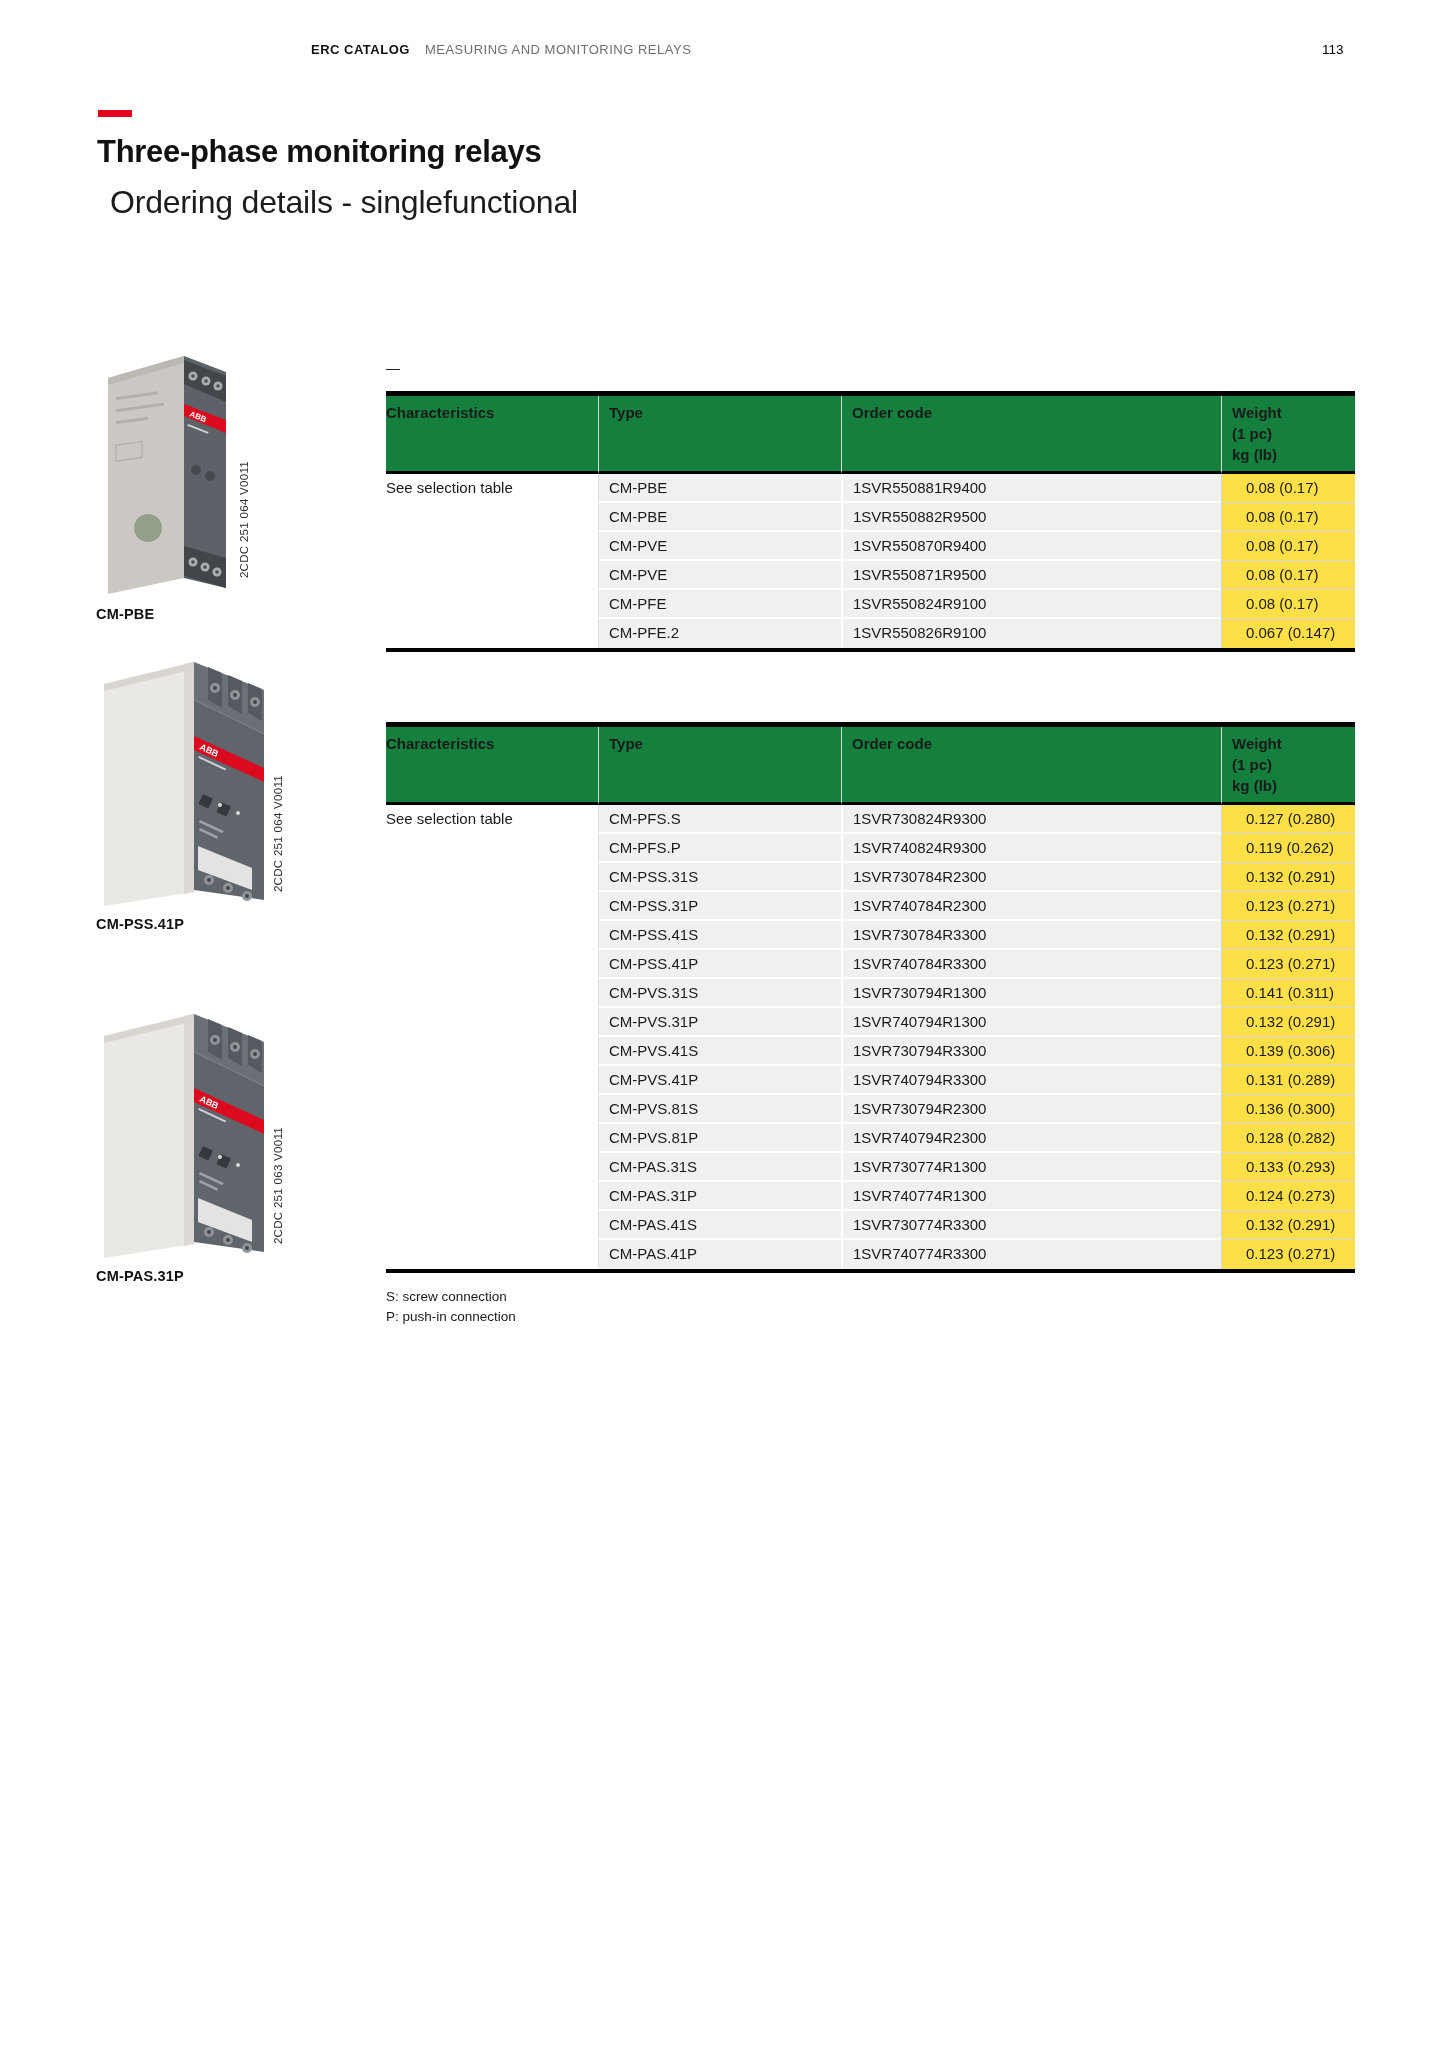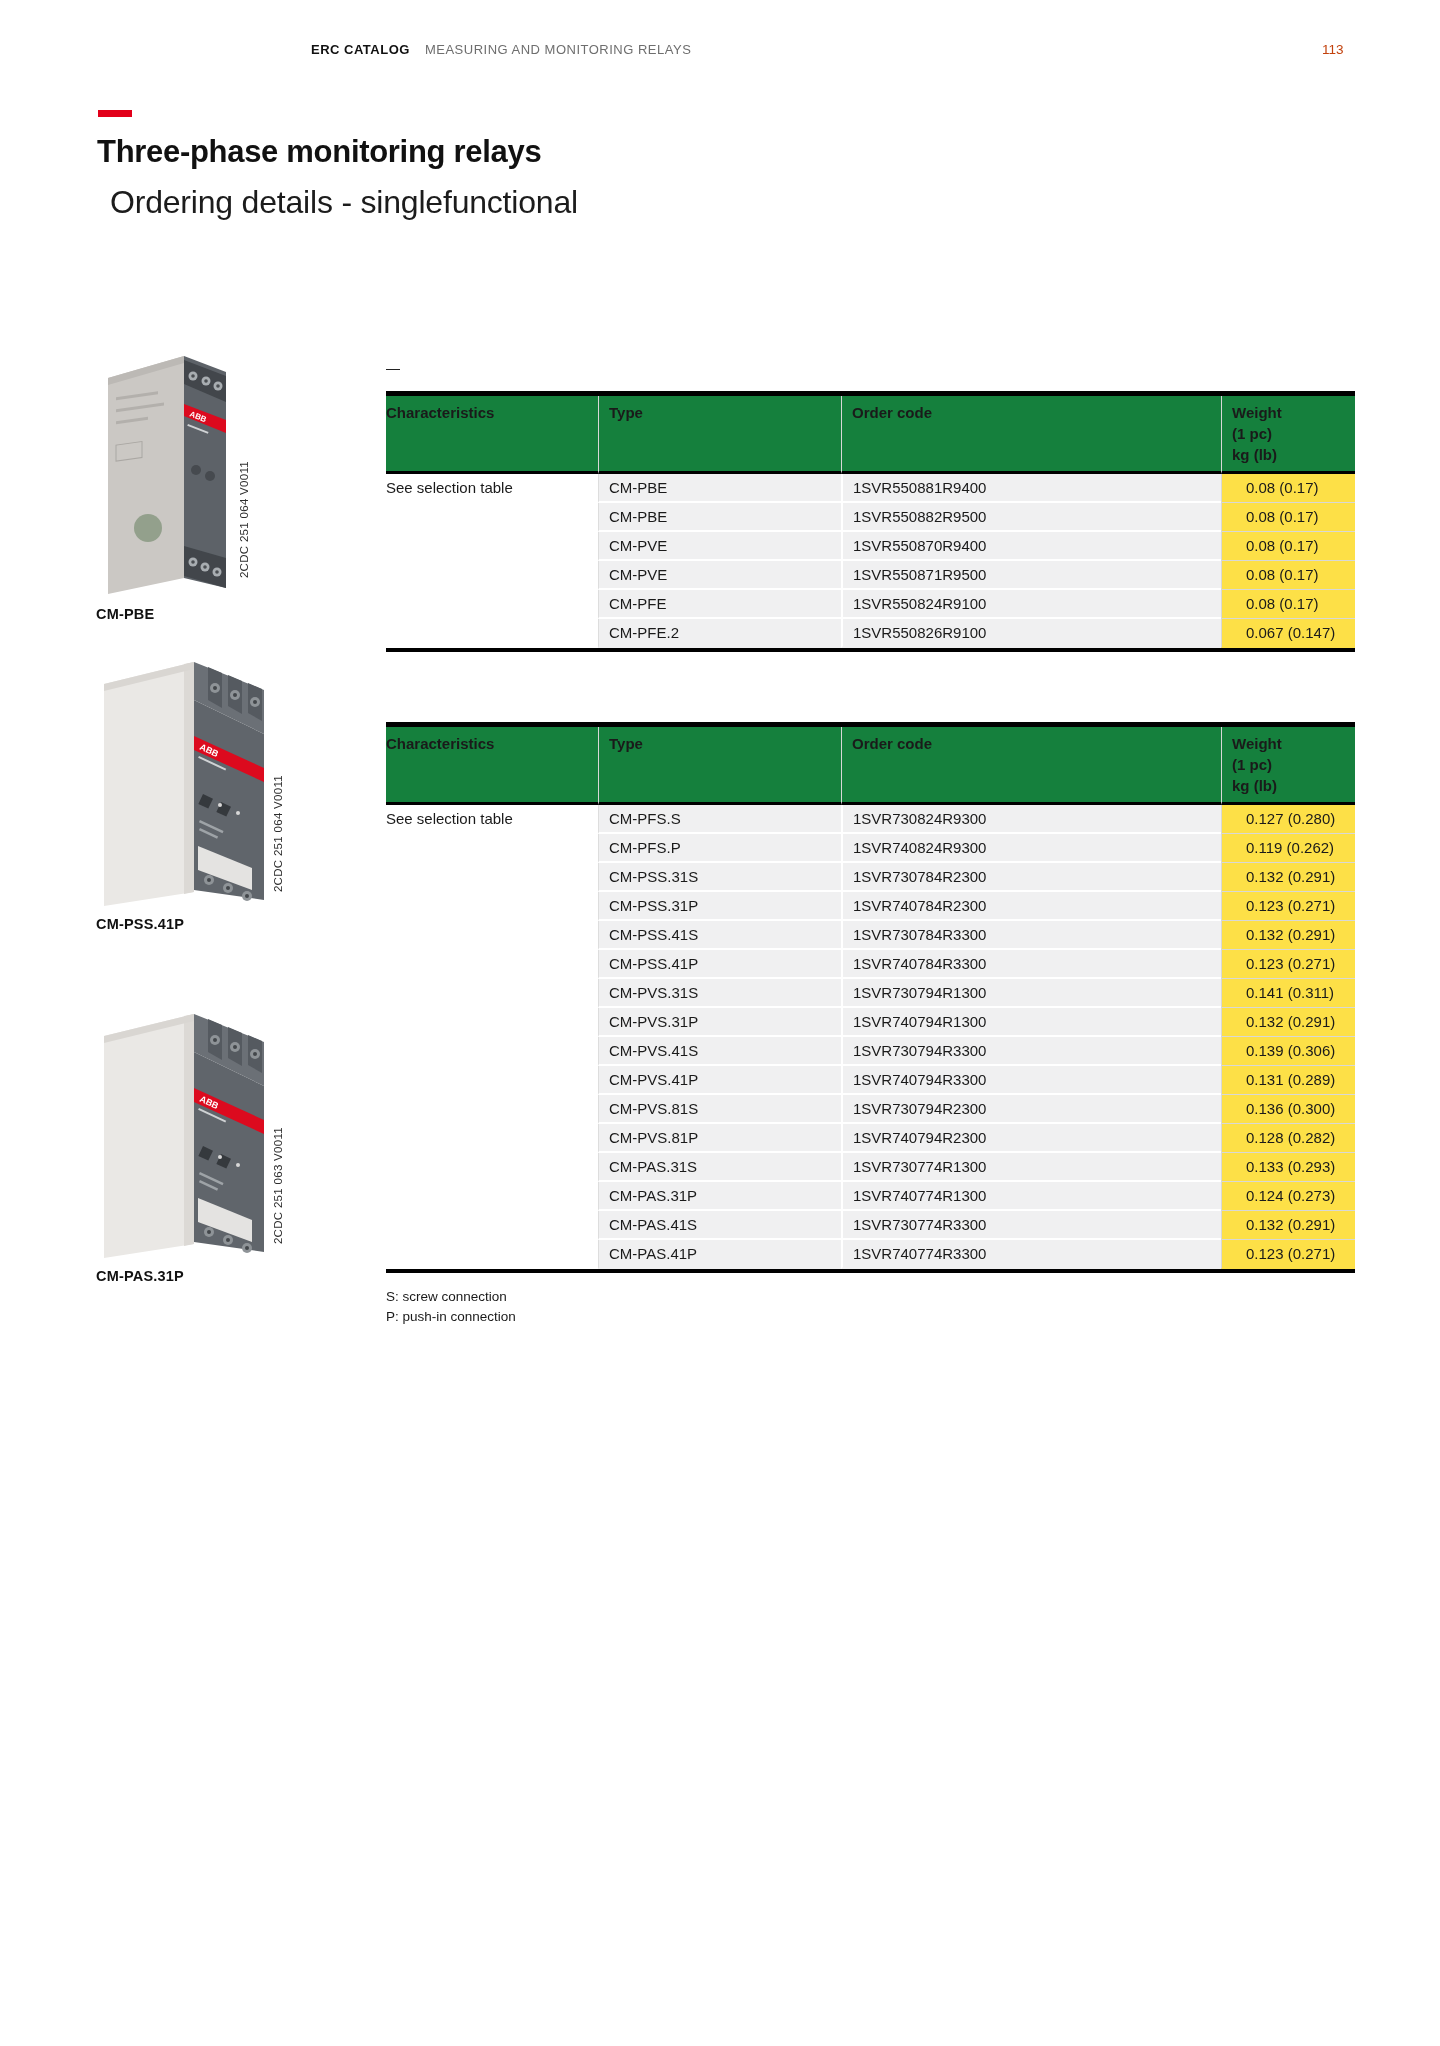"113" .pagenum { color: #c2410c -> #000000 }
